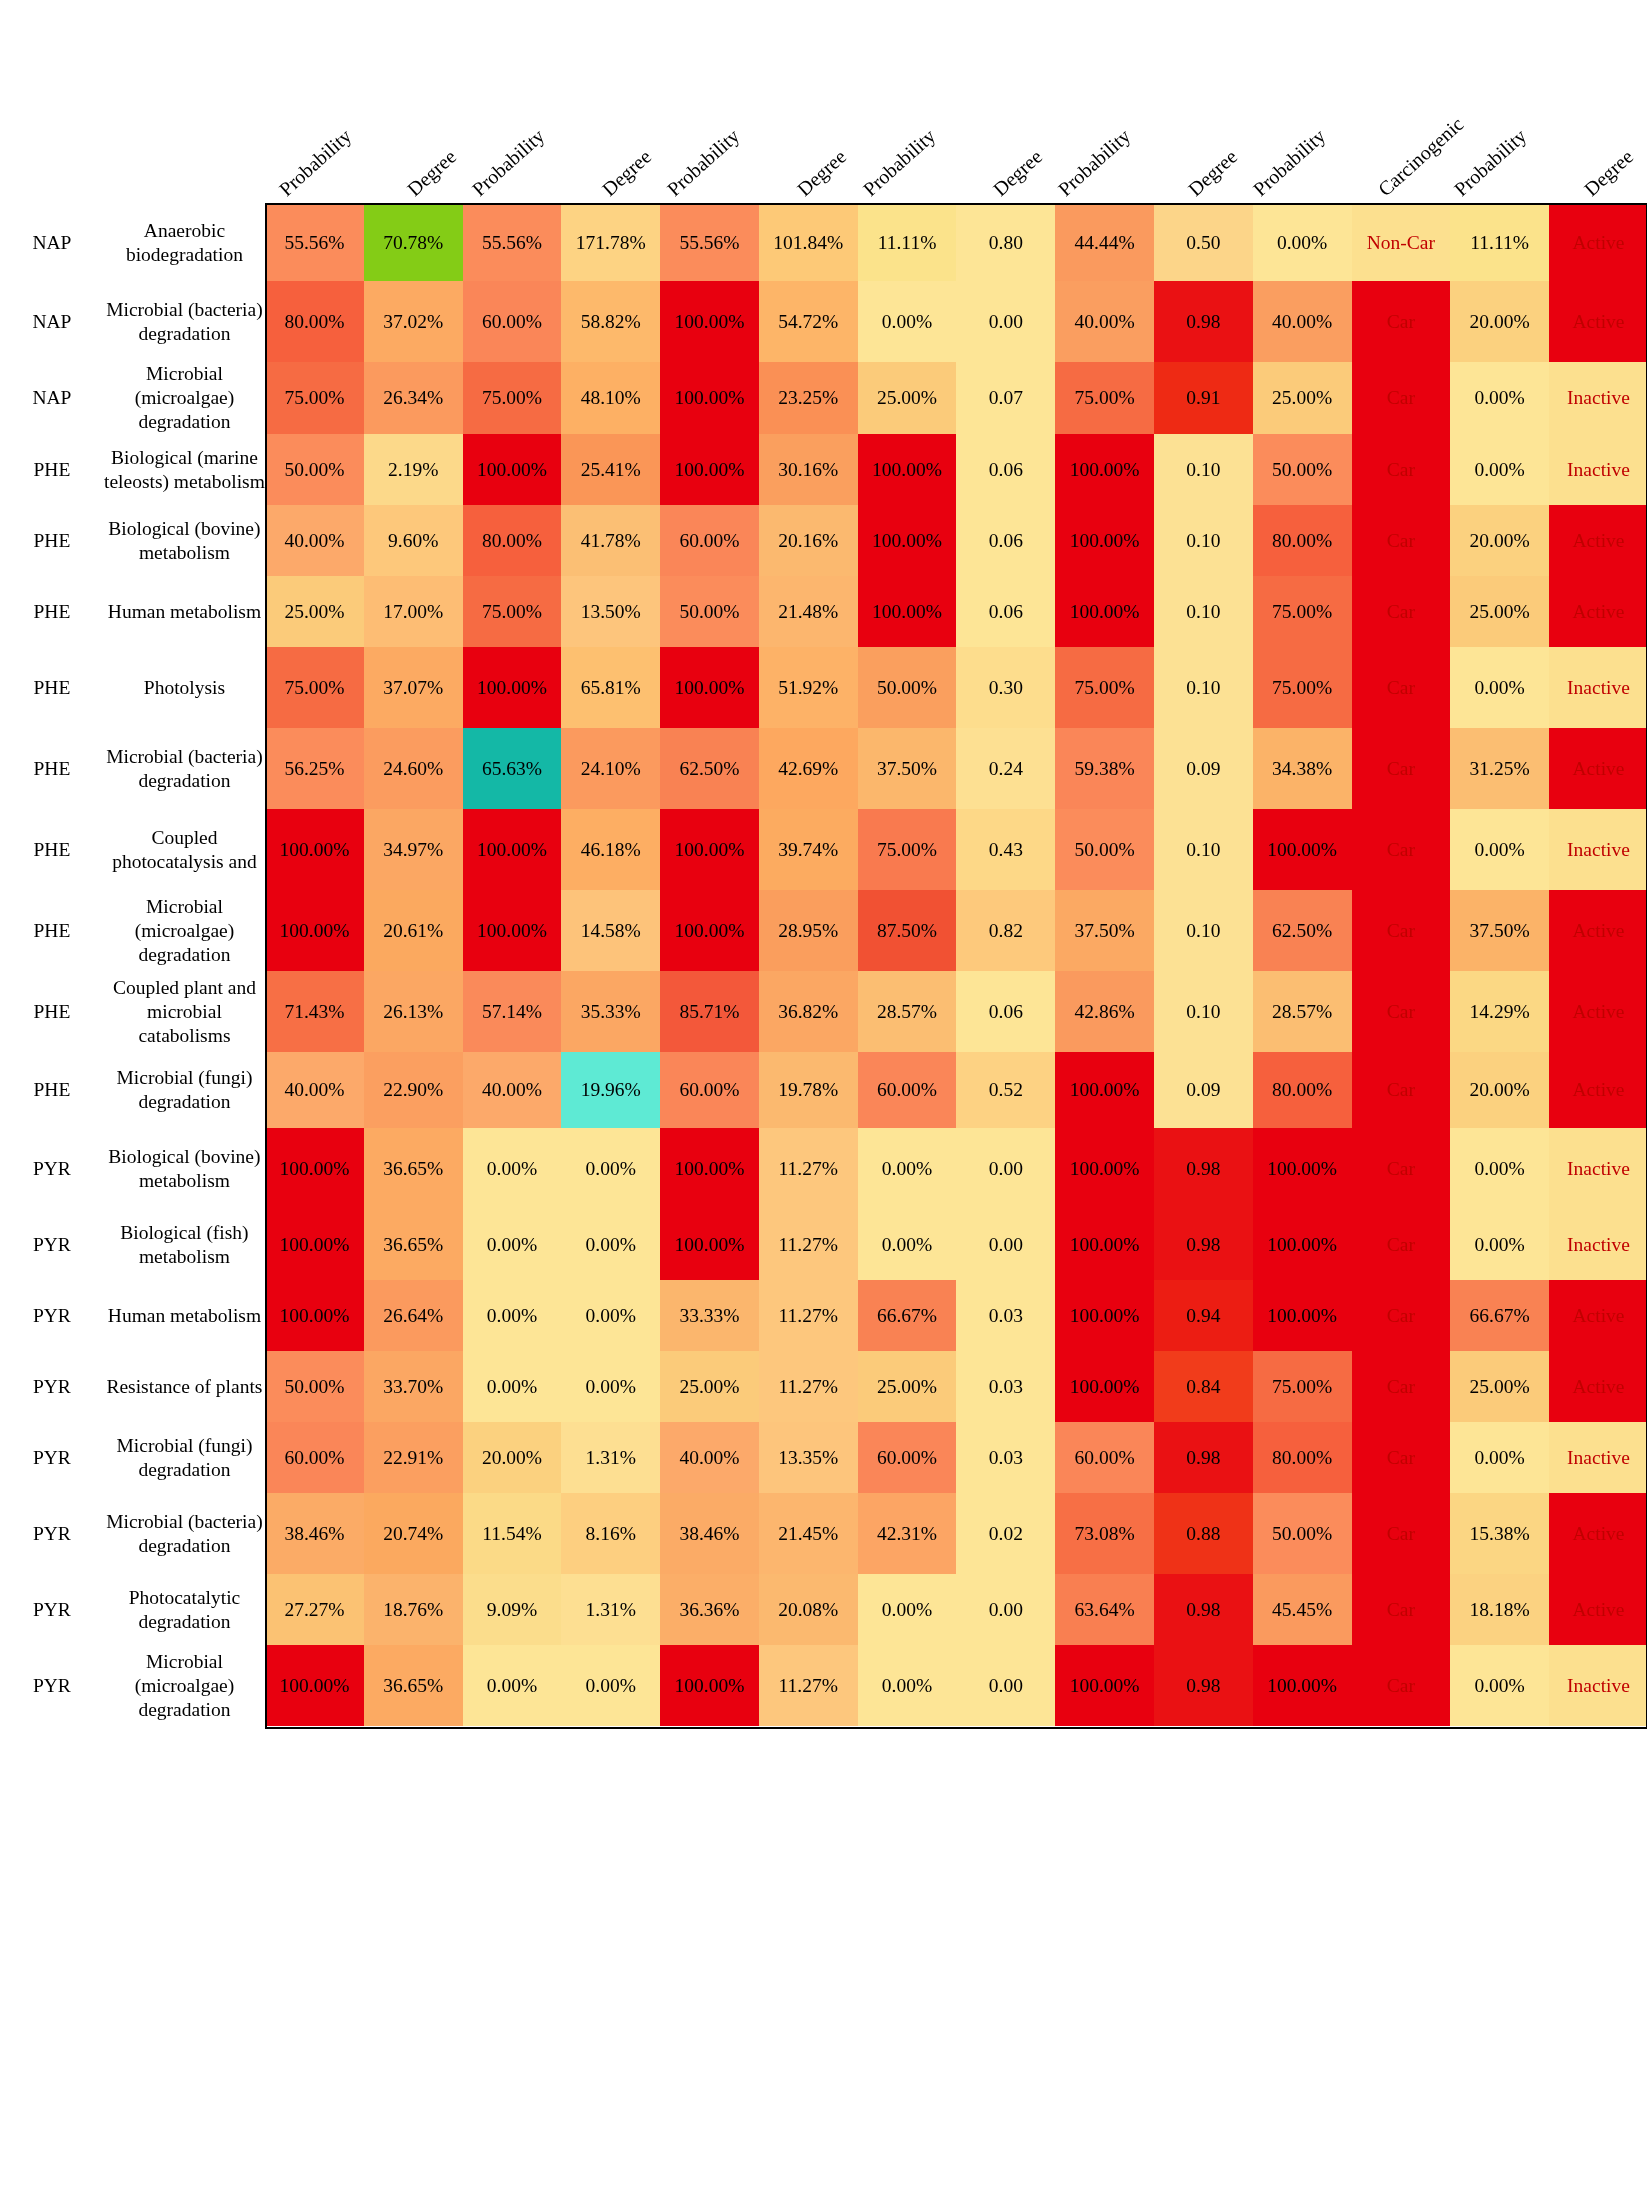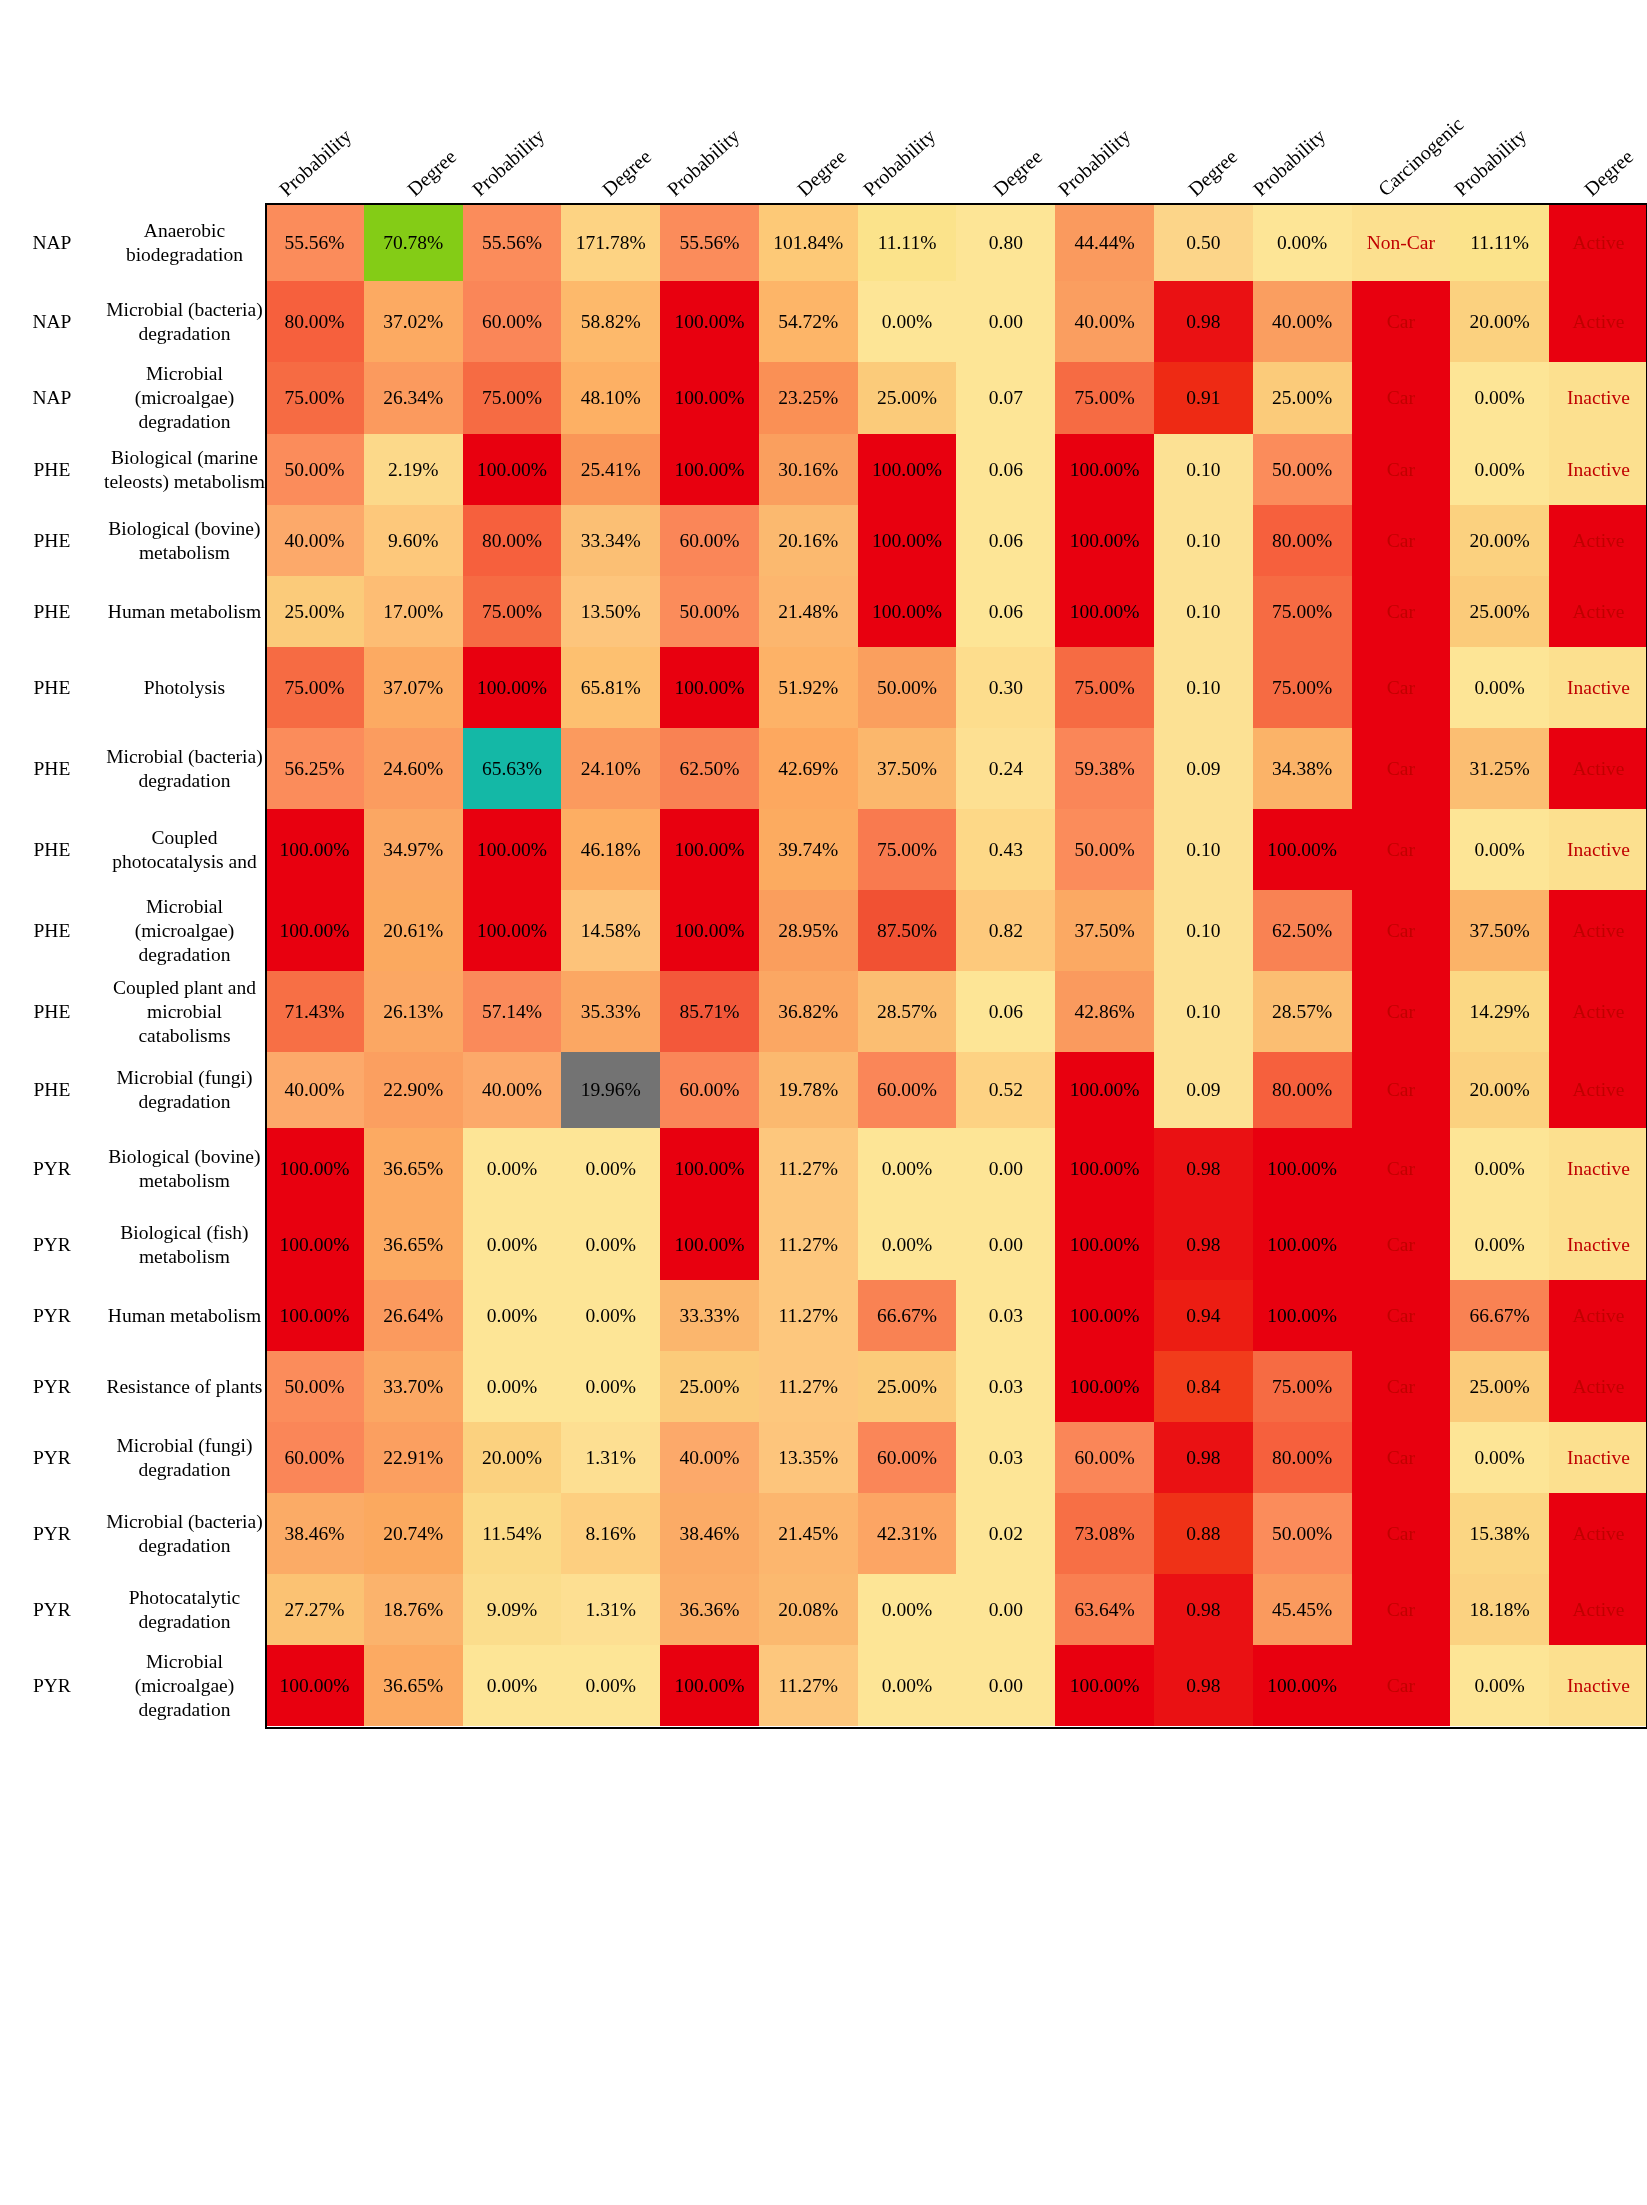"33.34%" td.cell { text: 33.34% -> 41.78% }
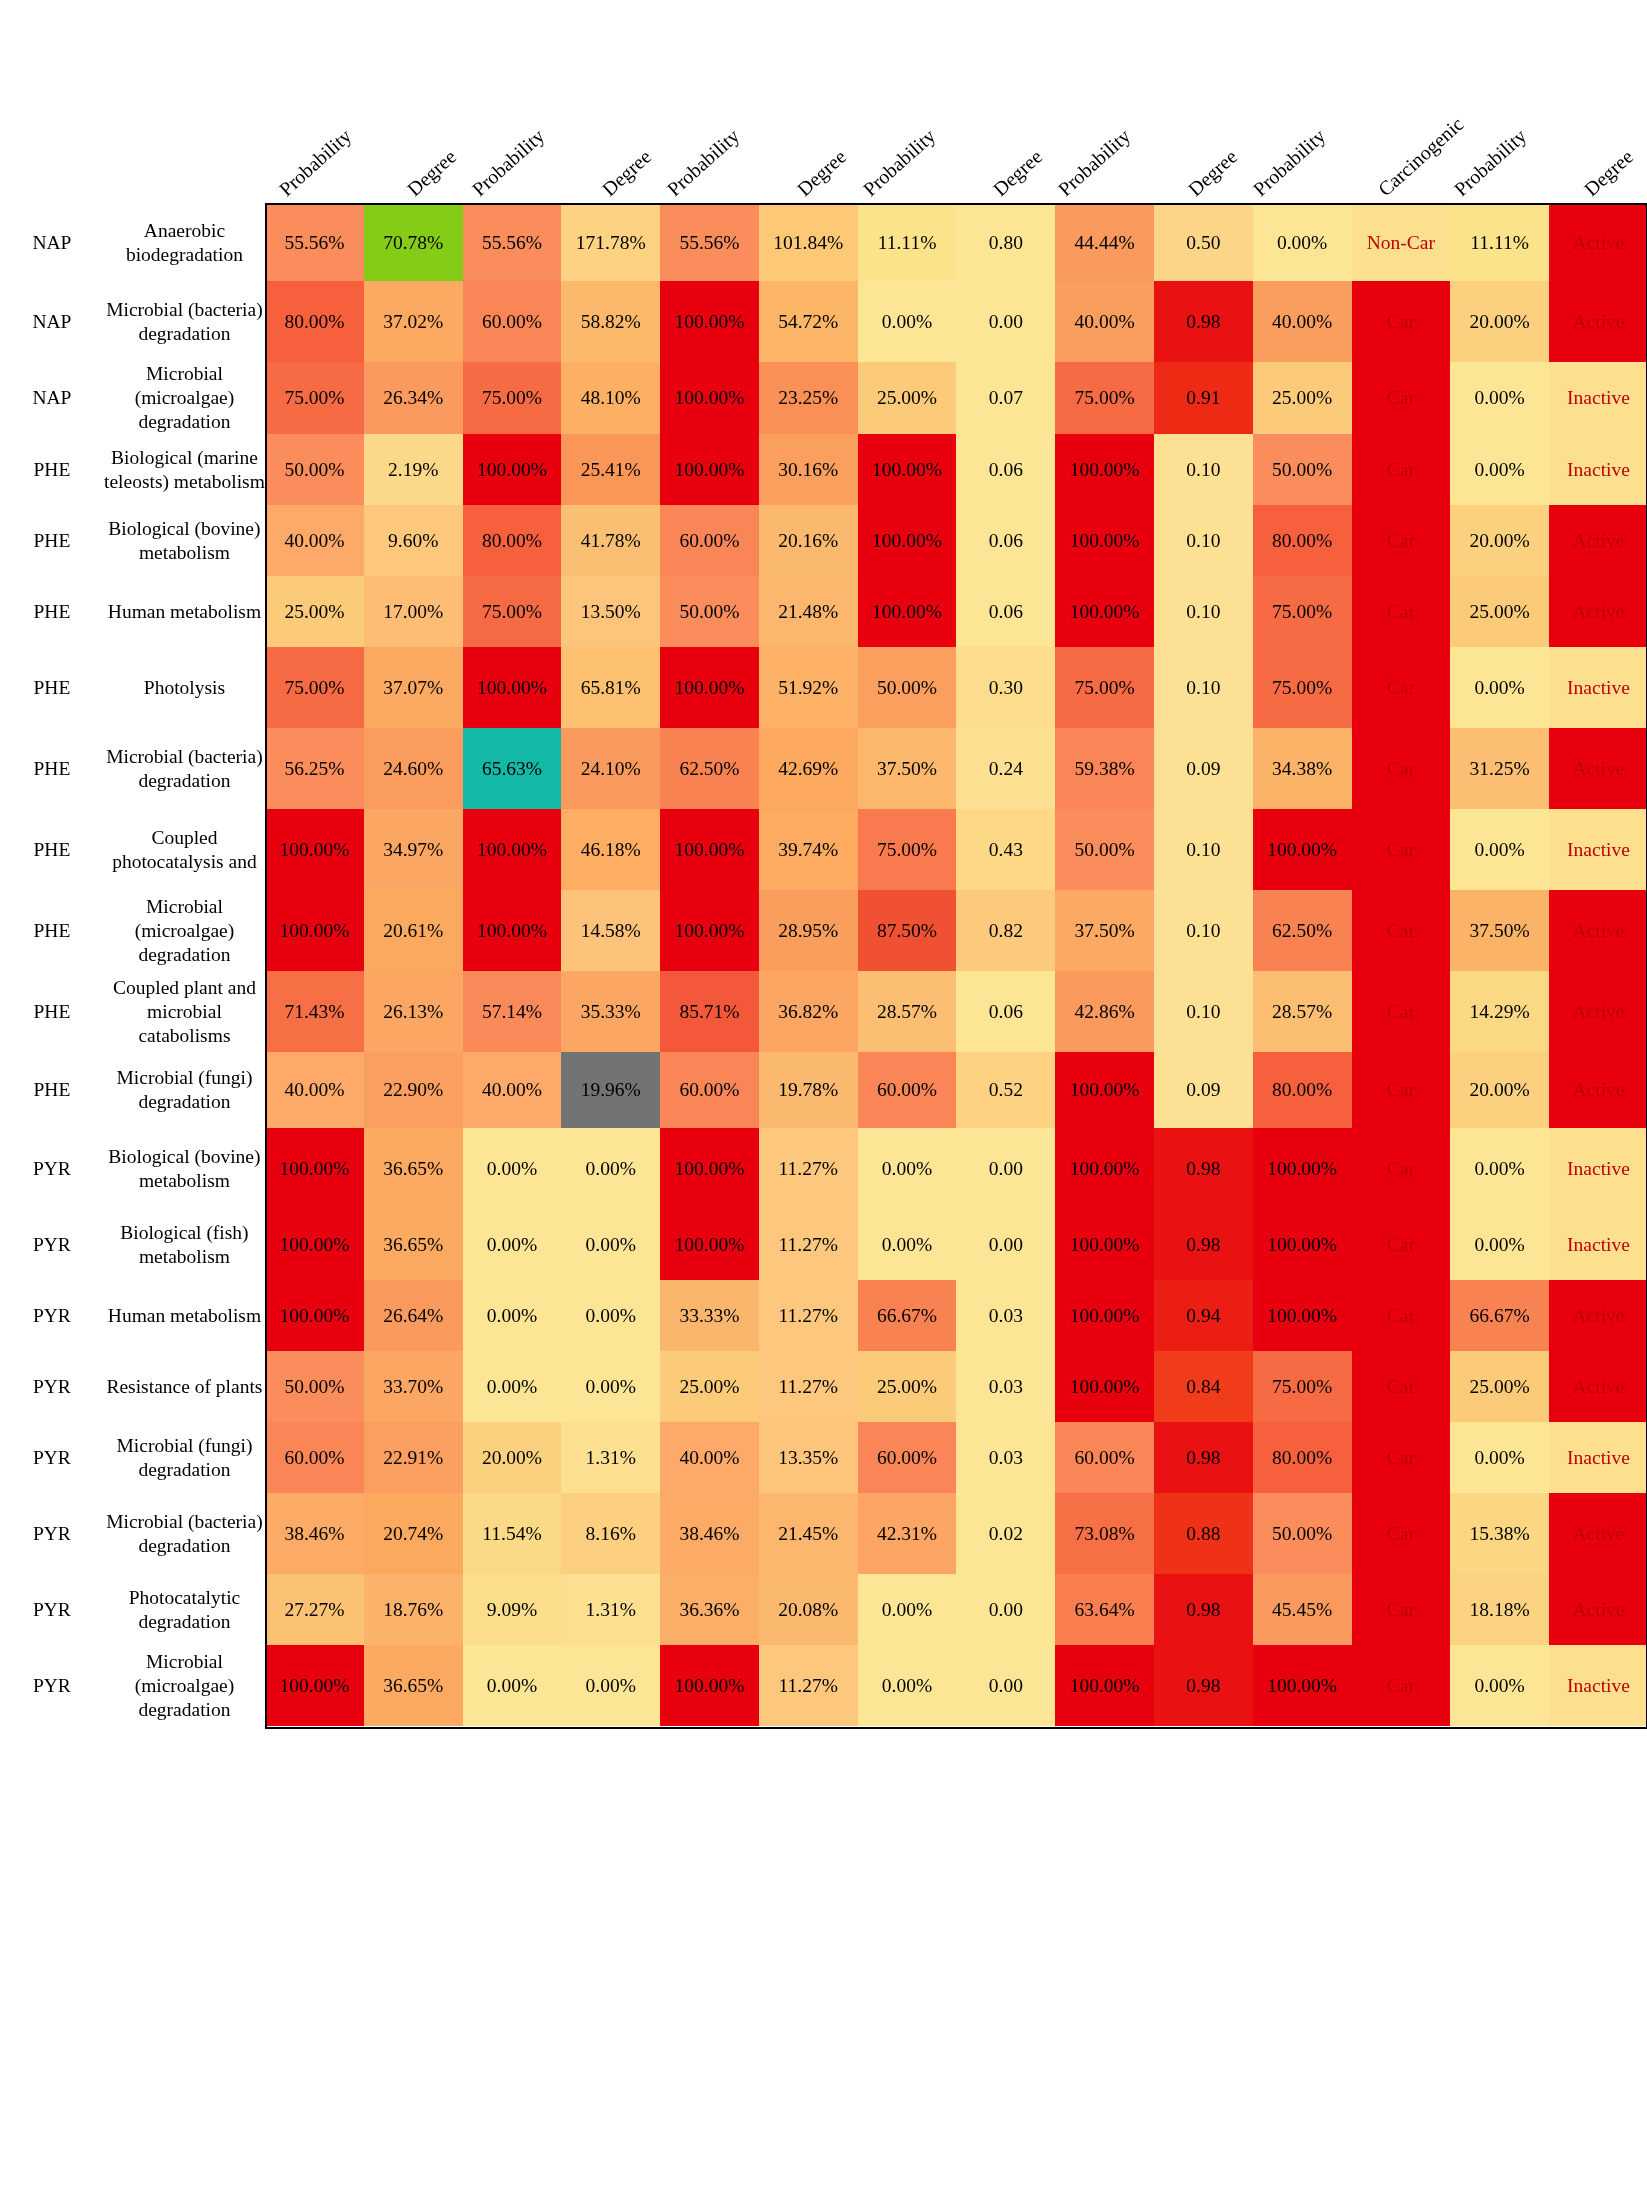"19.96%" td.cell { background: #737373 -> #5eead4 }
